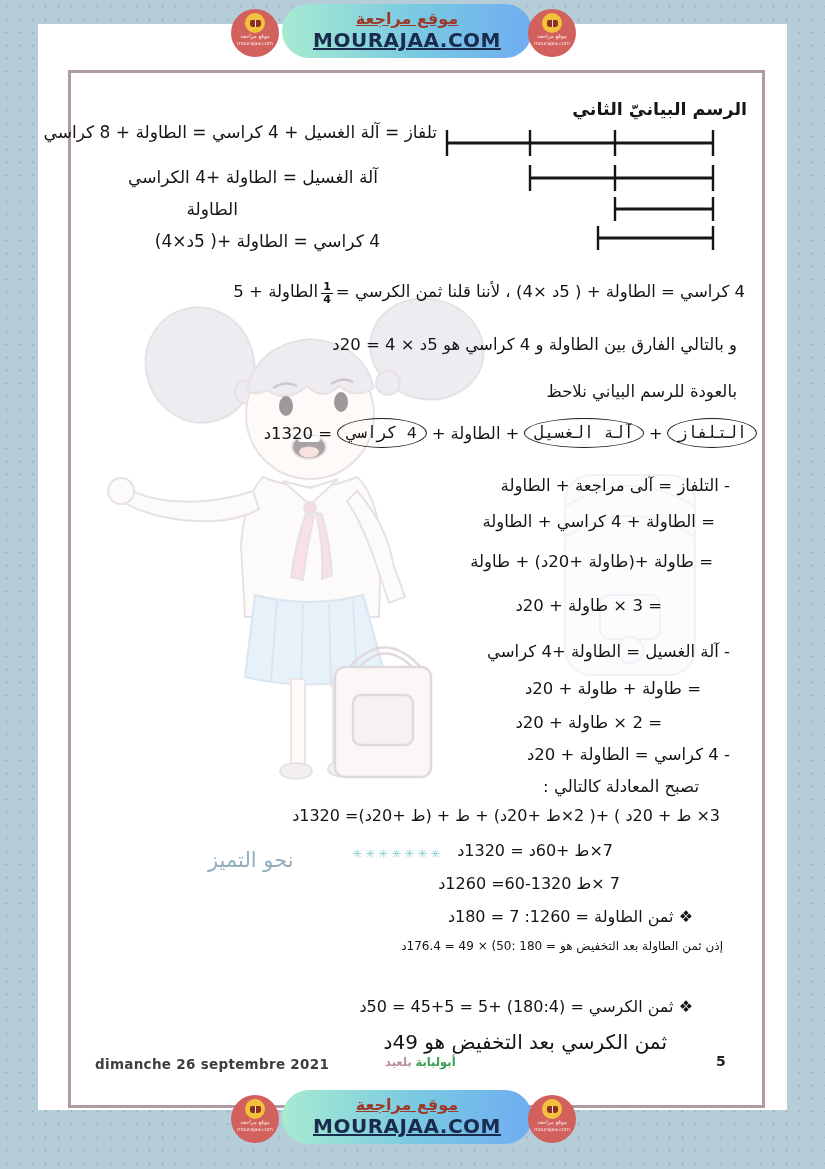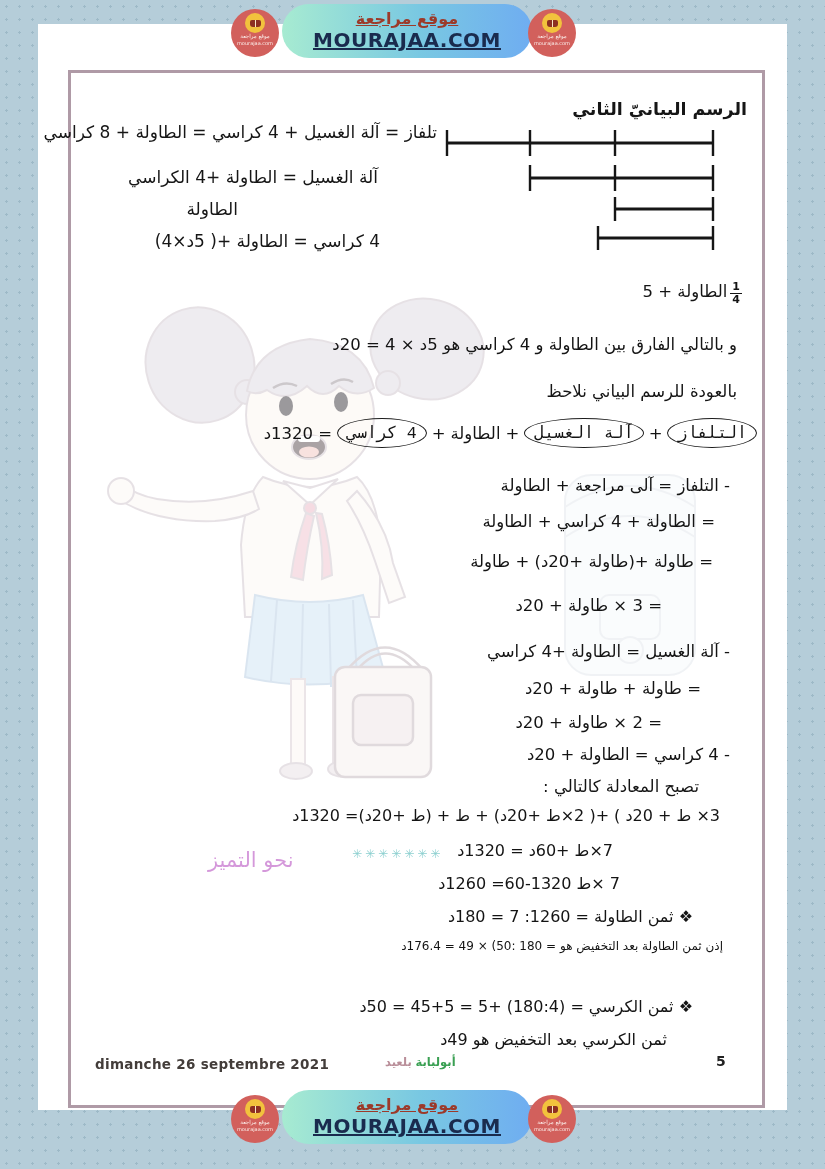"4 كراسي = الطاولة +" span { html: none -> <span>4 كراسي = الطاولة + ( 5د ×4) ، لأننا قلنا ثمن الكرسي =</span> }
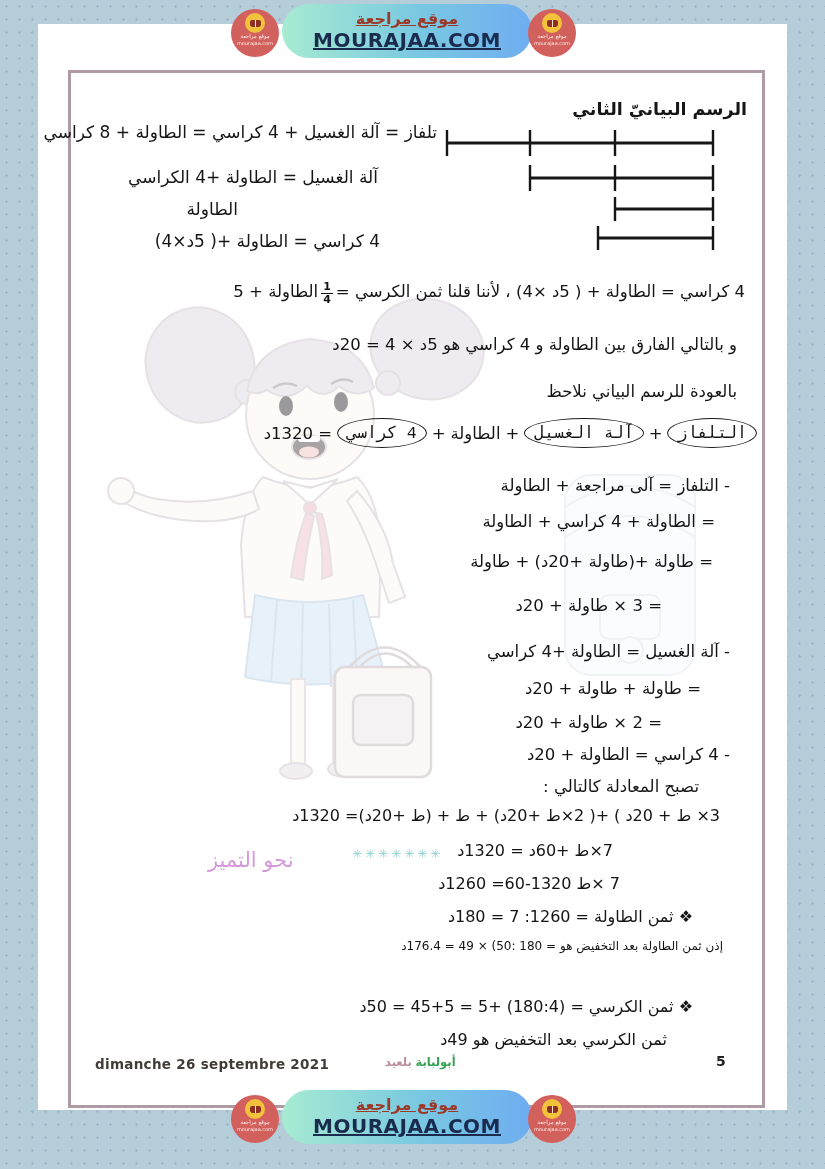"نحو التميز" .wm-text { color: #a21caf -> #0c4a6e }
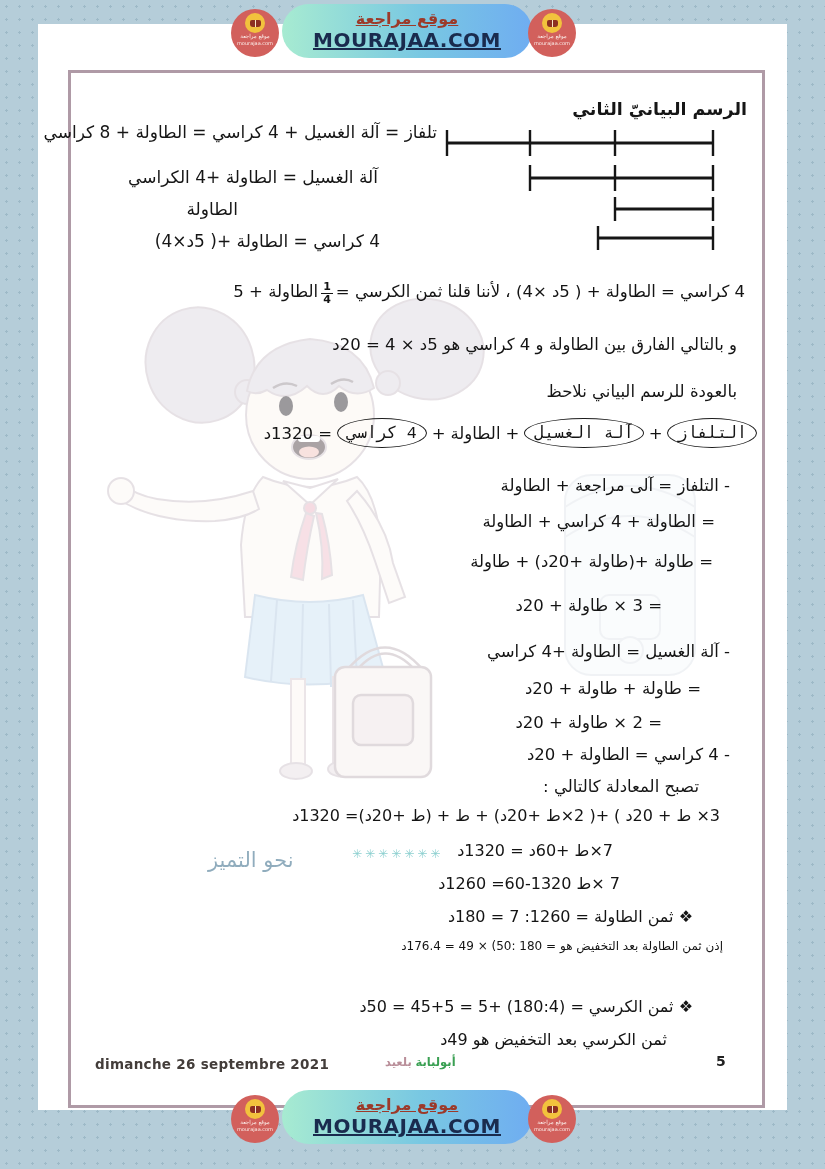"ثمن الكرسي بعد التخفيض هو" .bl17 { font-size: 16px -> 20px }
